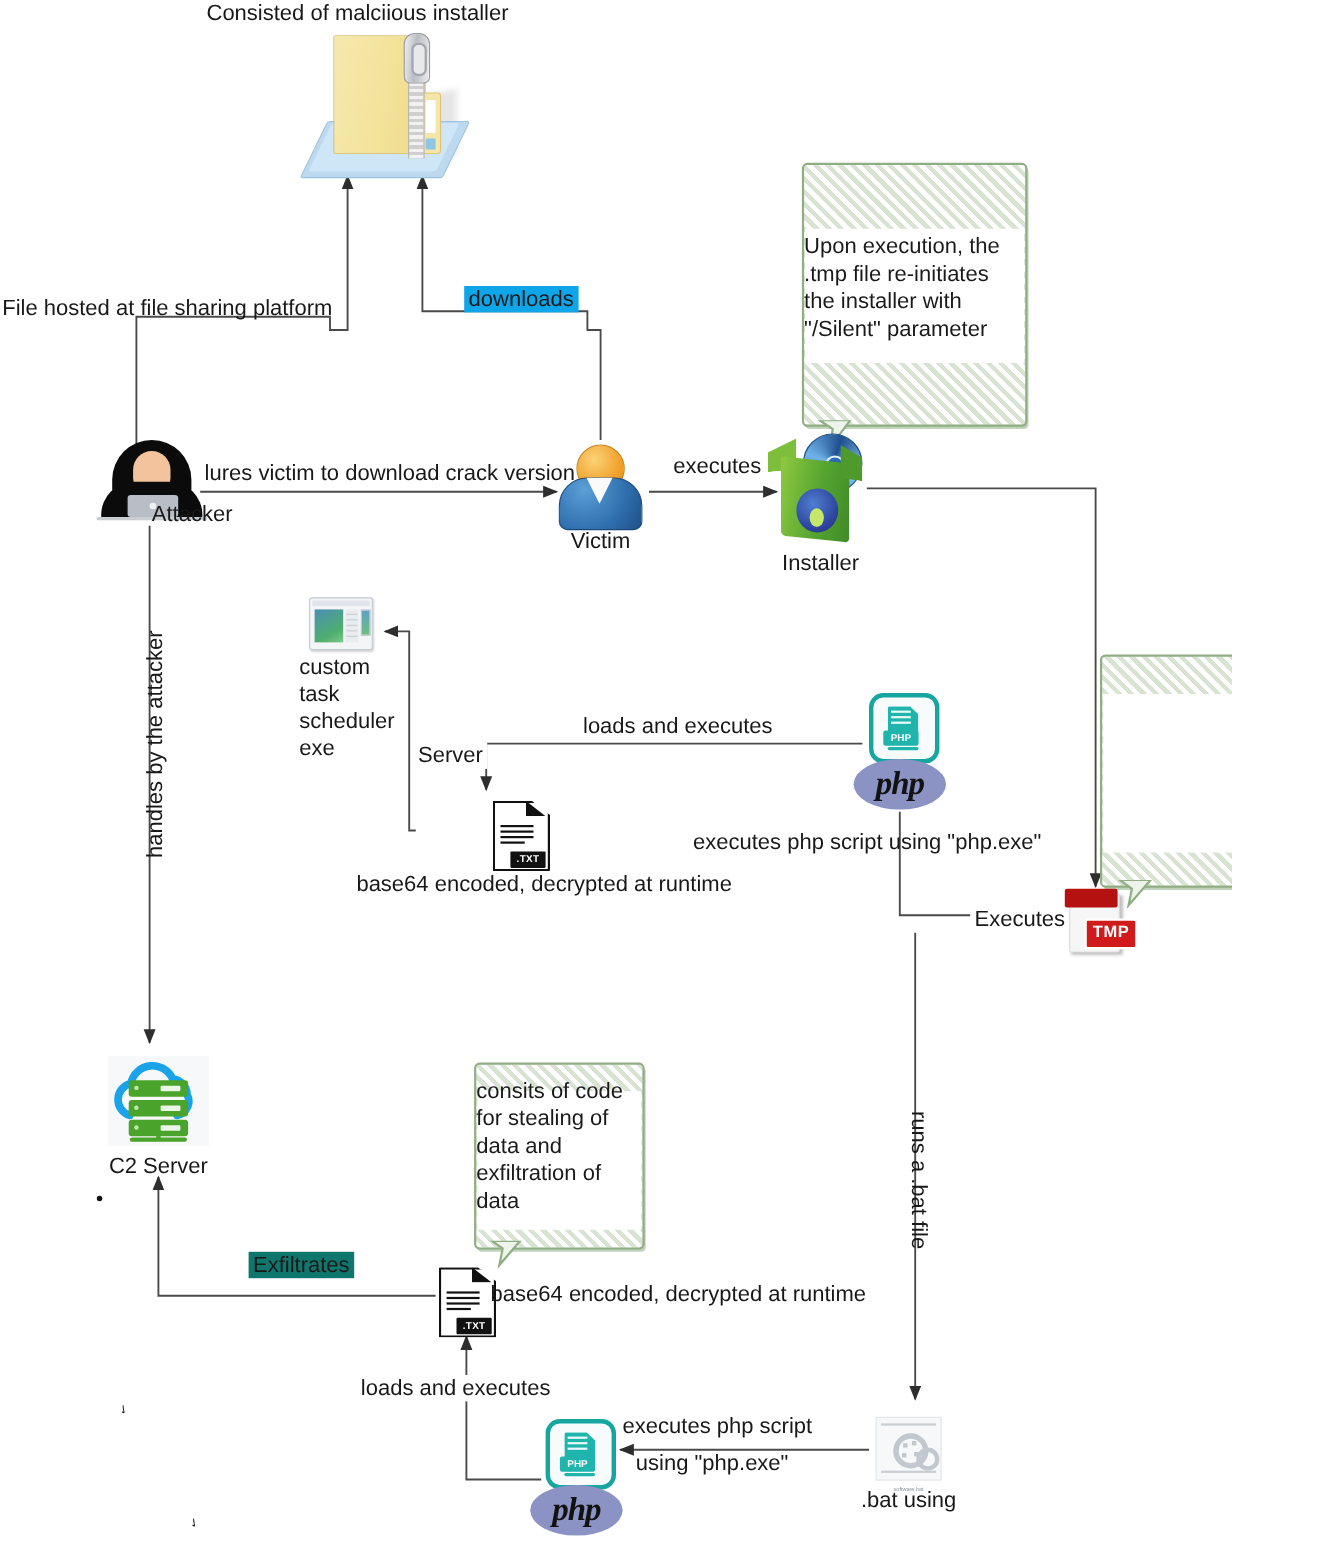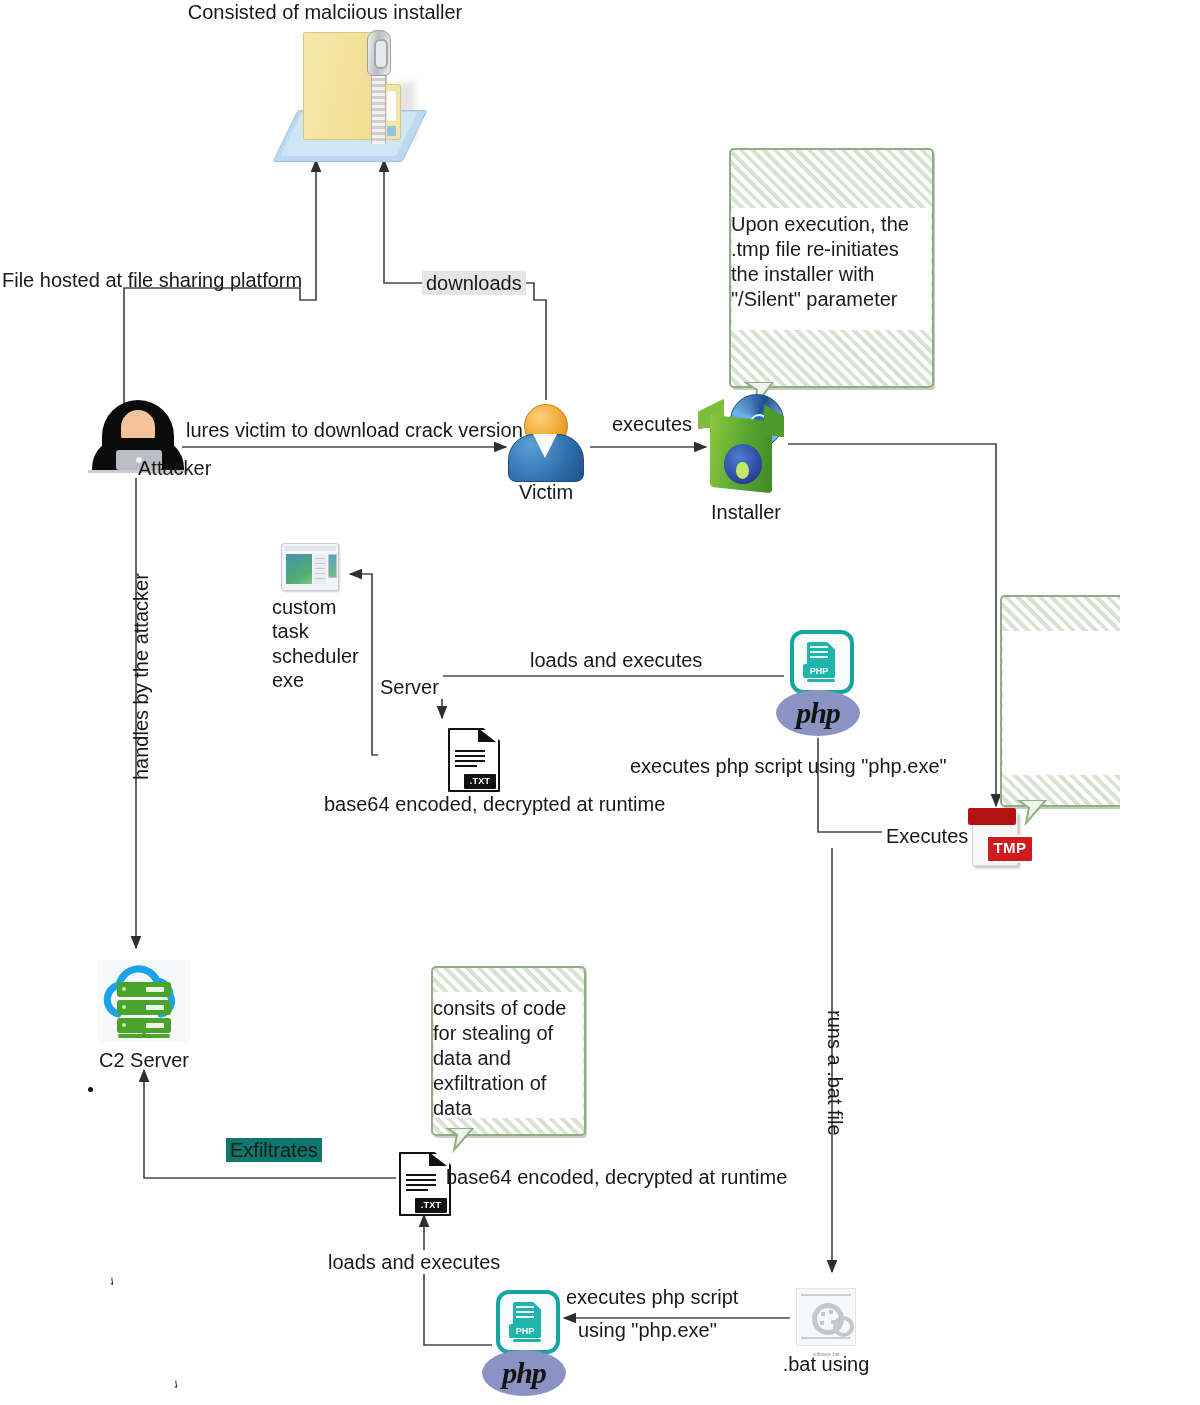"downloads" div.lbl { background: #e5e5e5 -> #0ea5e9; top: 271px -> 260px }
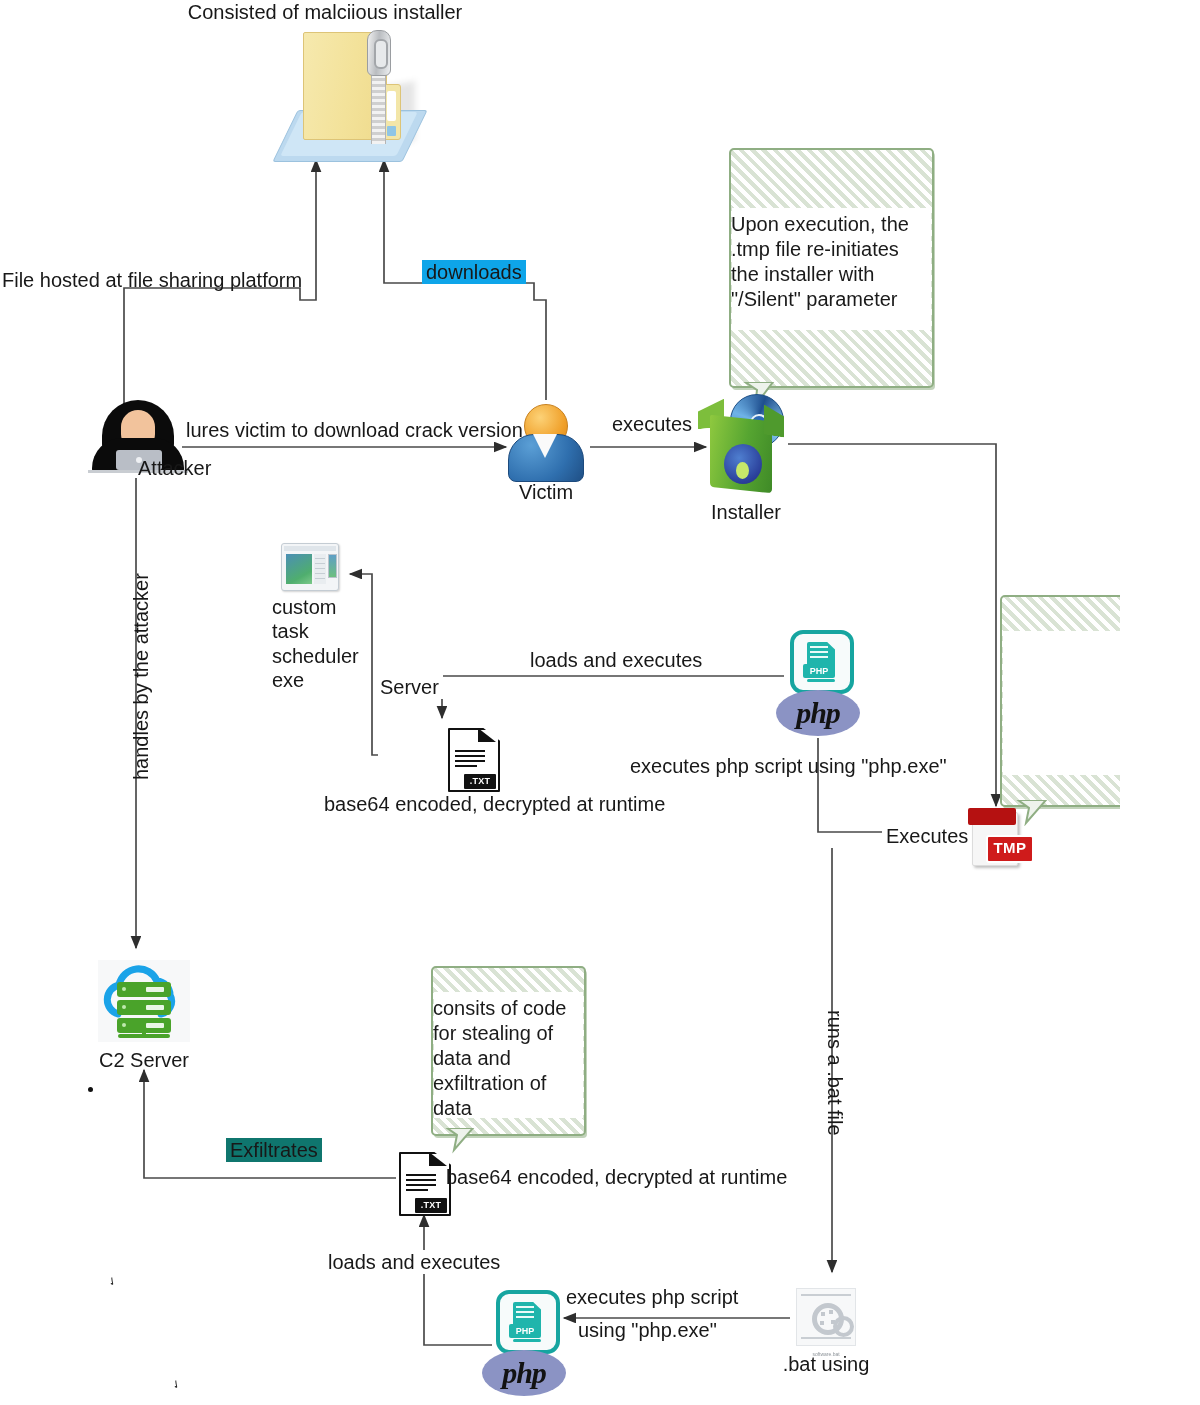"consits of code" div.ntext { padding-top: 28px -> 12px }
